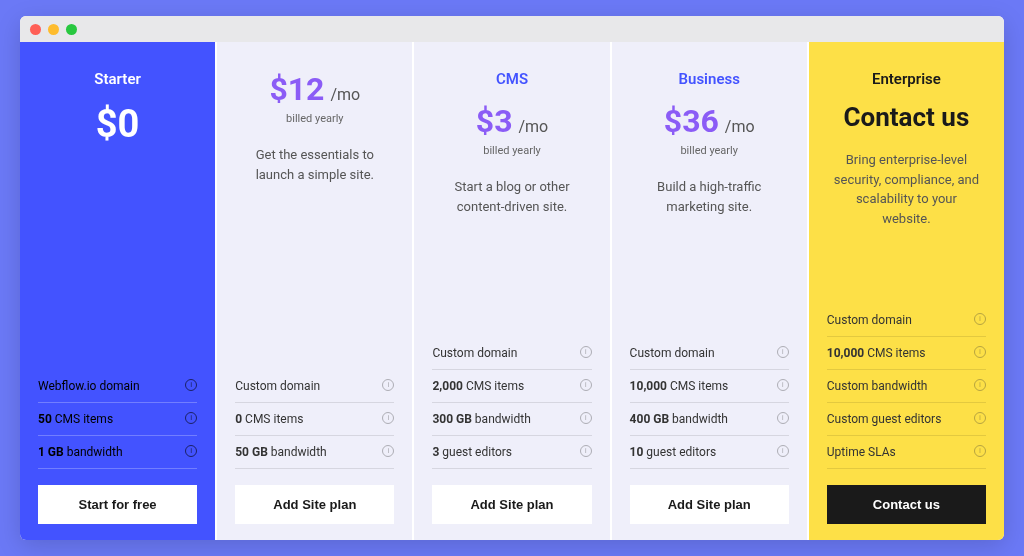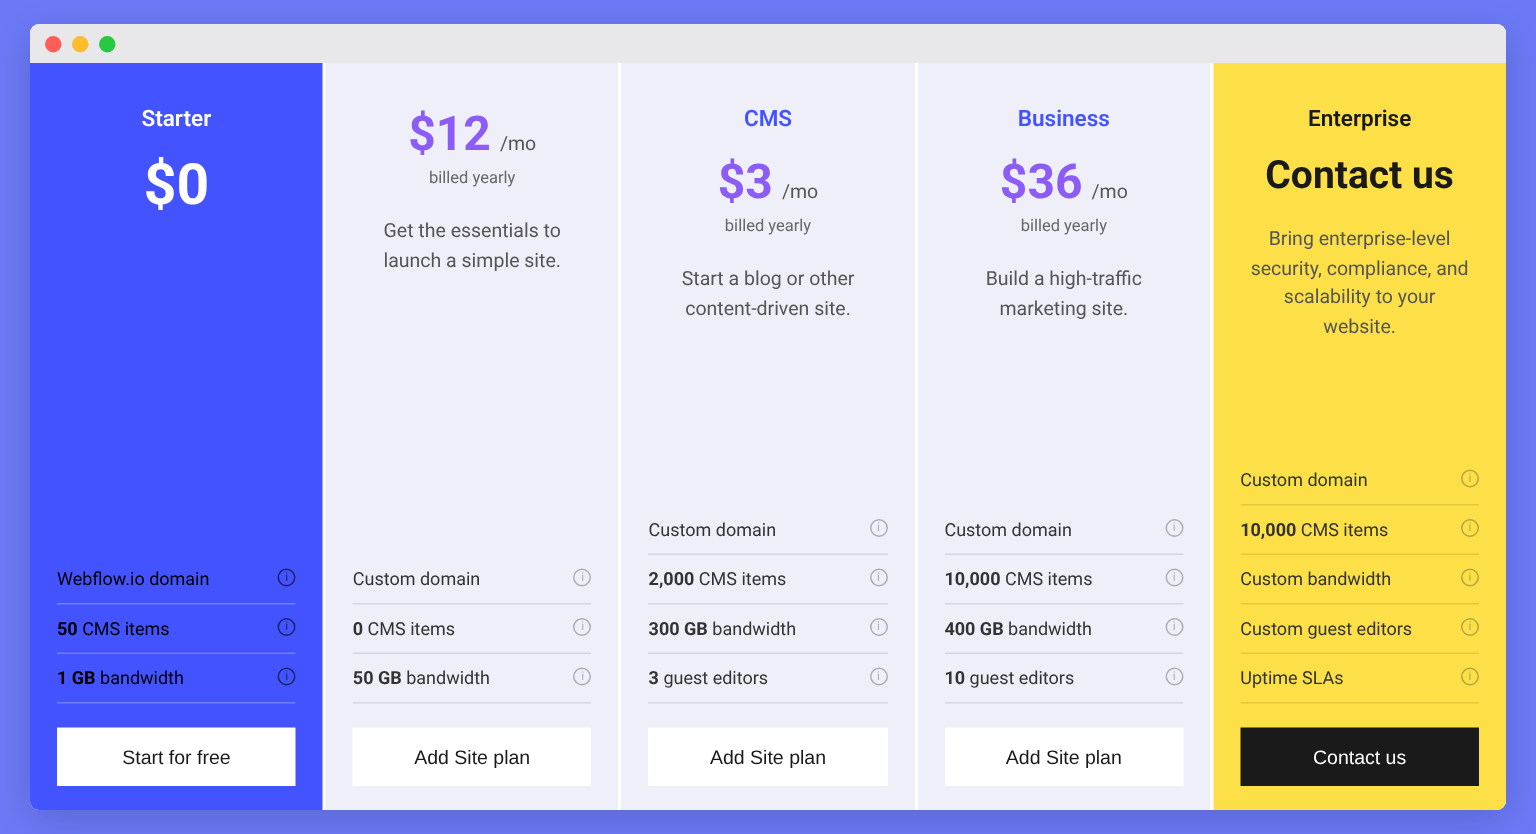"/mo" .per { font-size: 13px -> 16px }
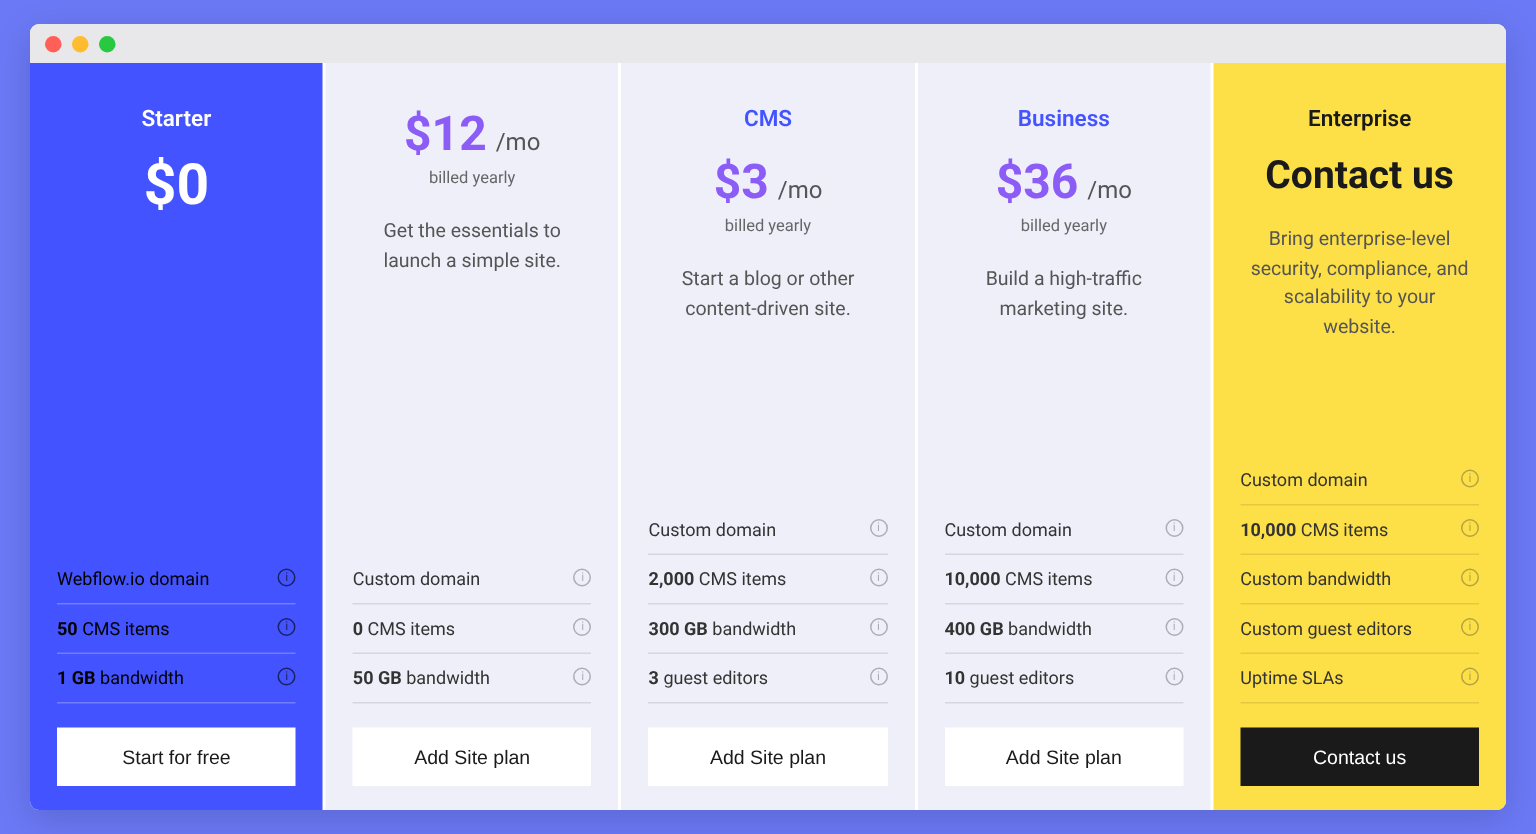"Start for free" .cta { font-weight: 400 -> 700 }
